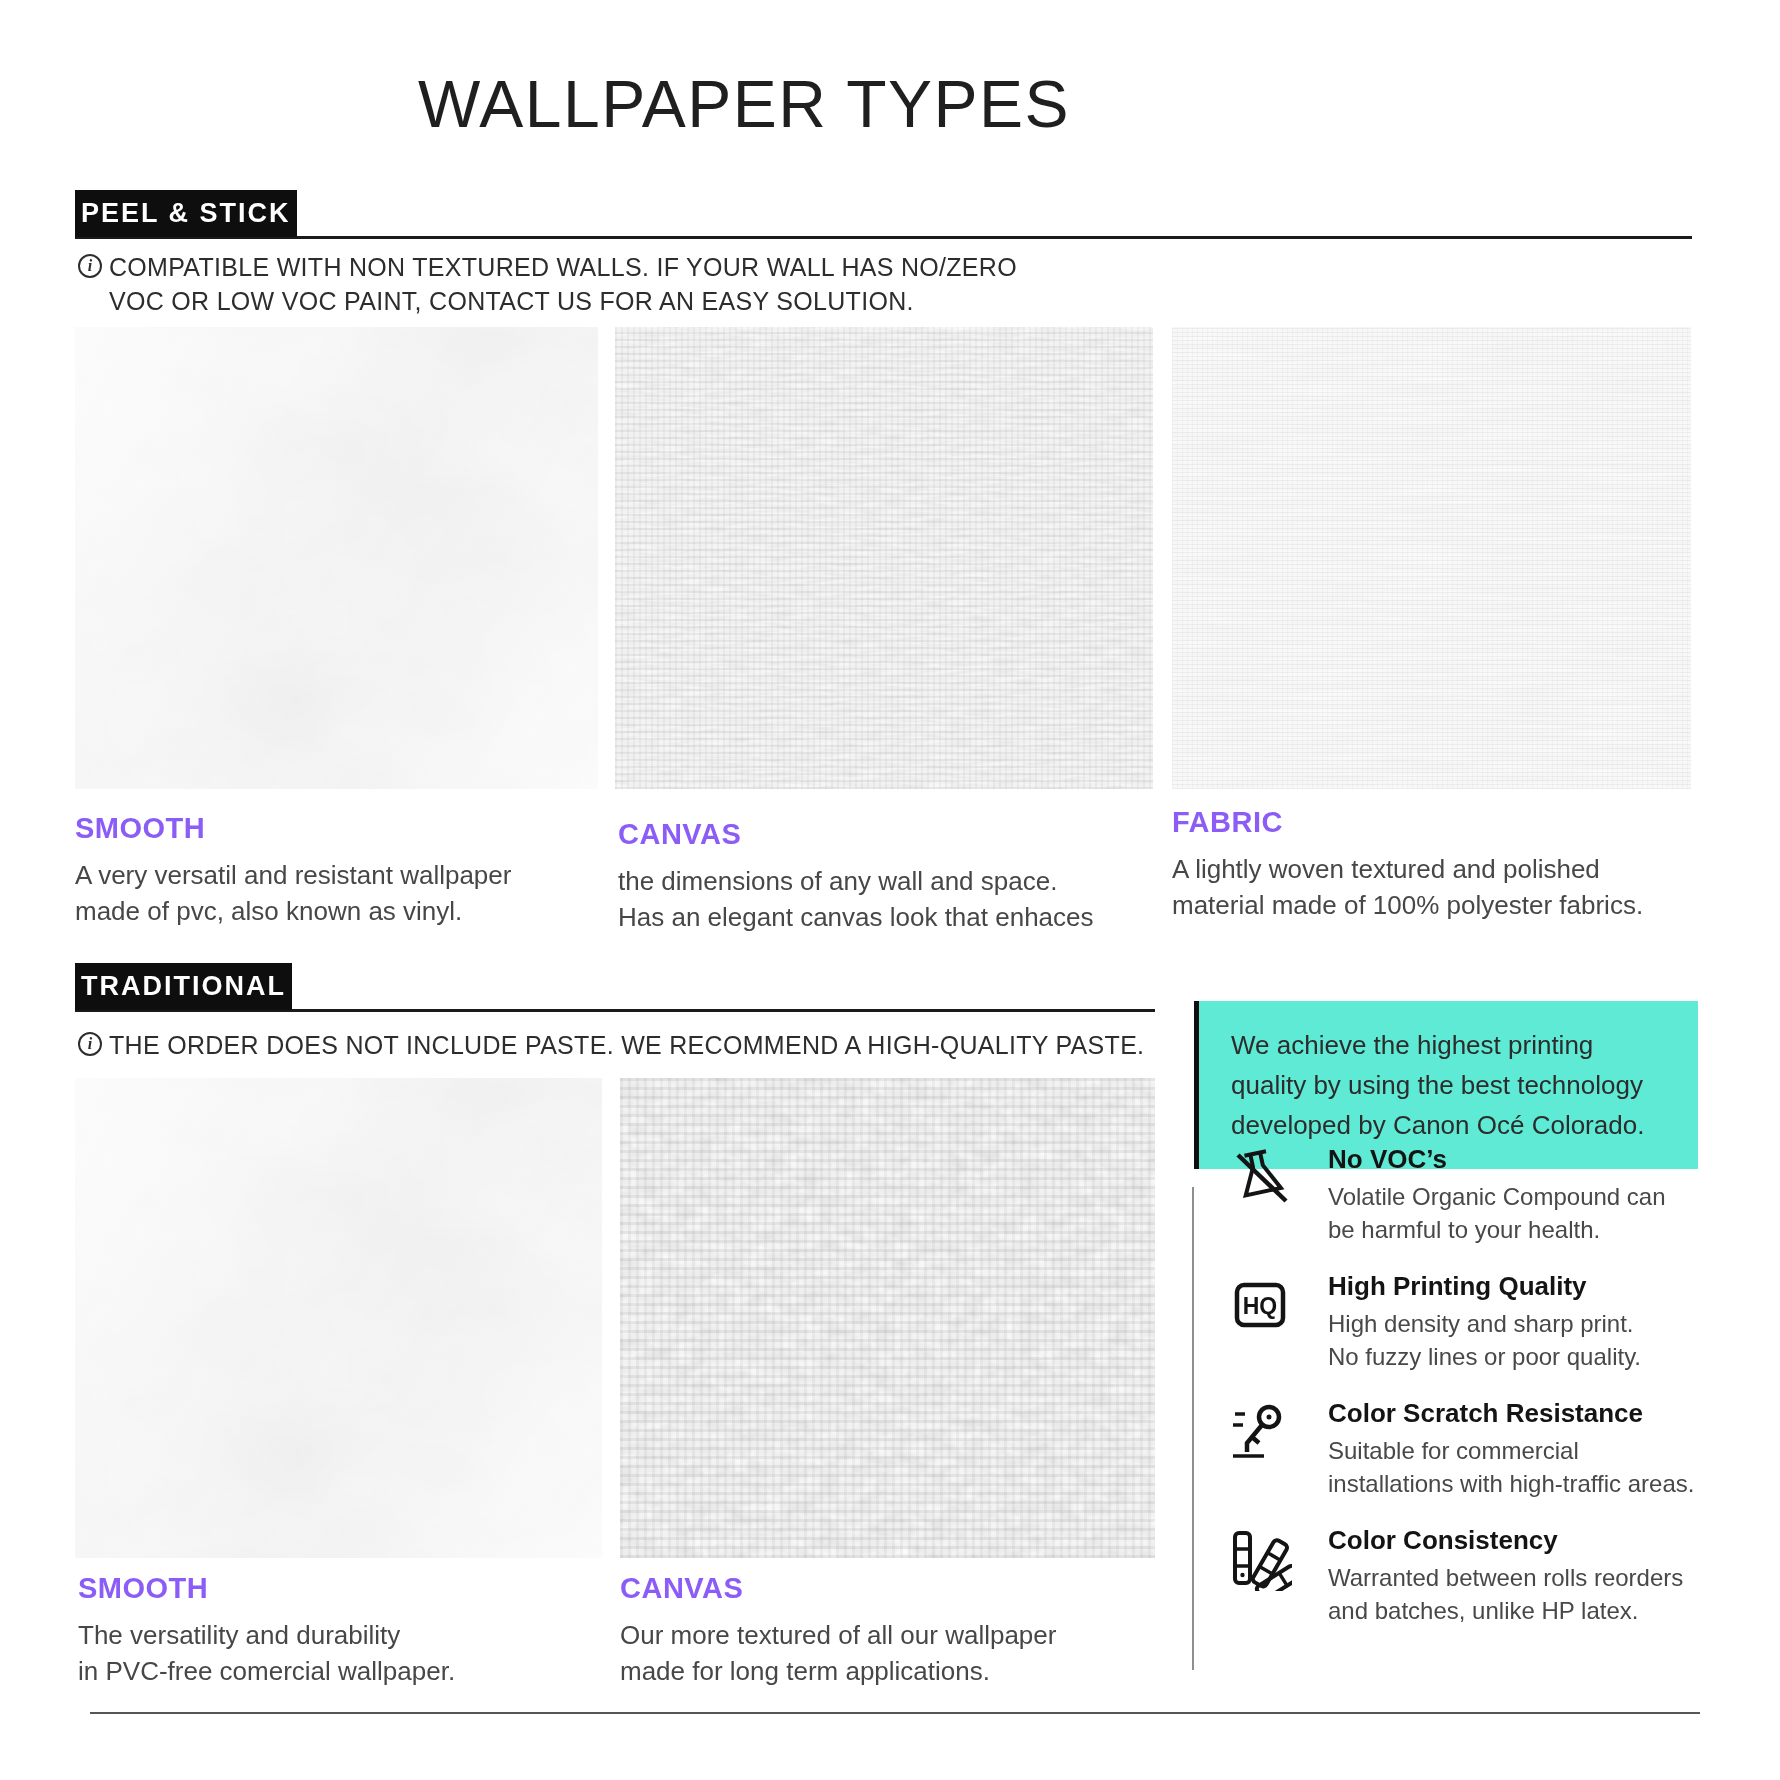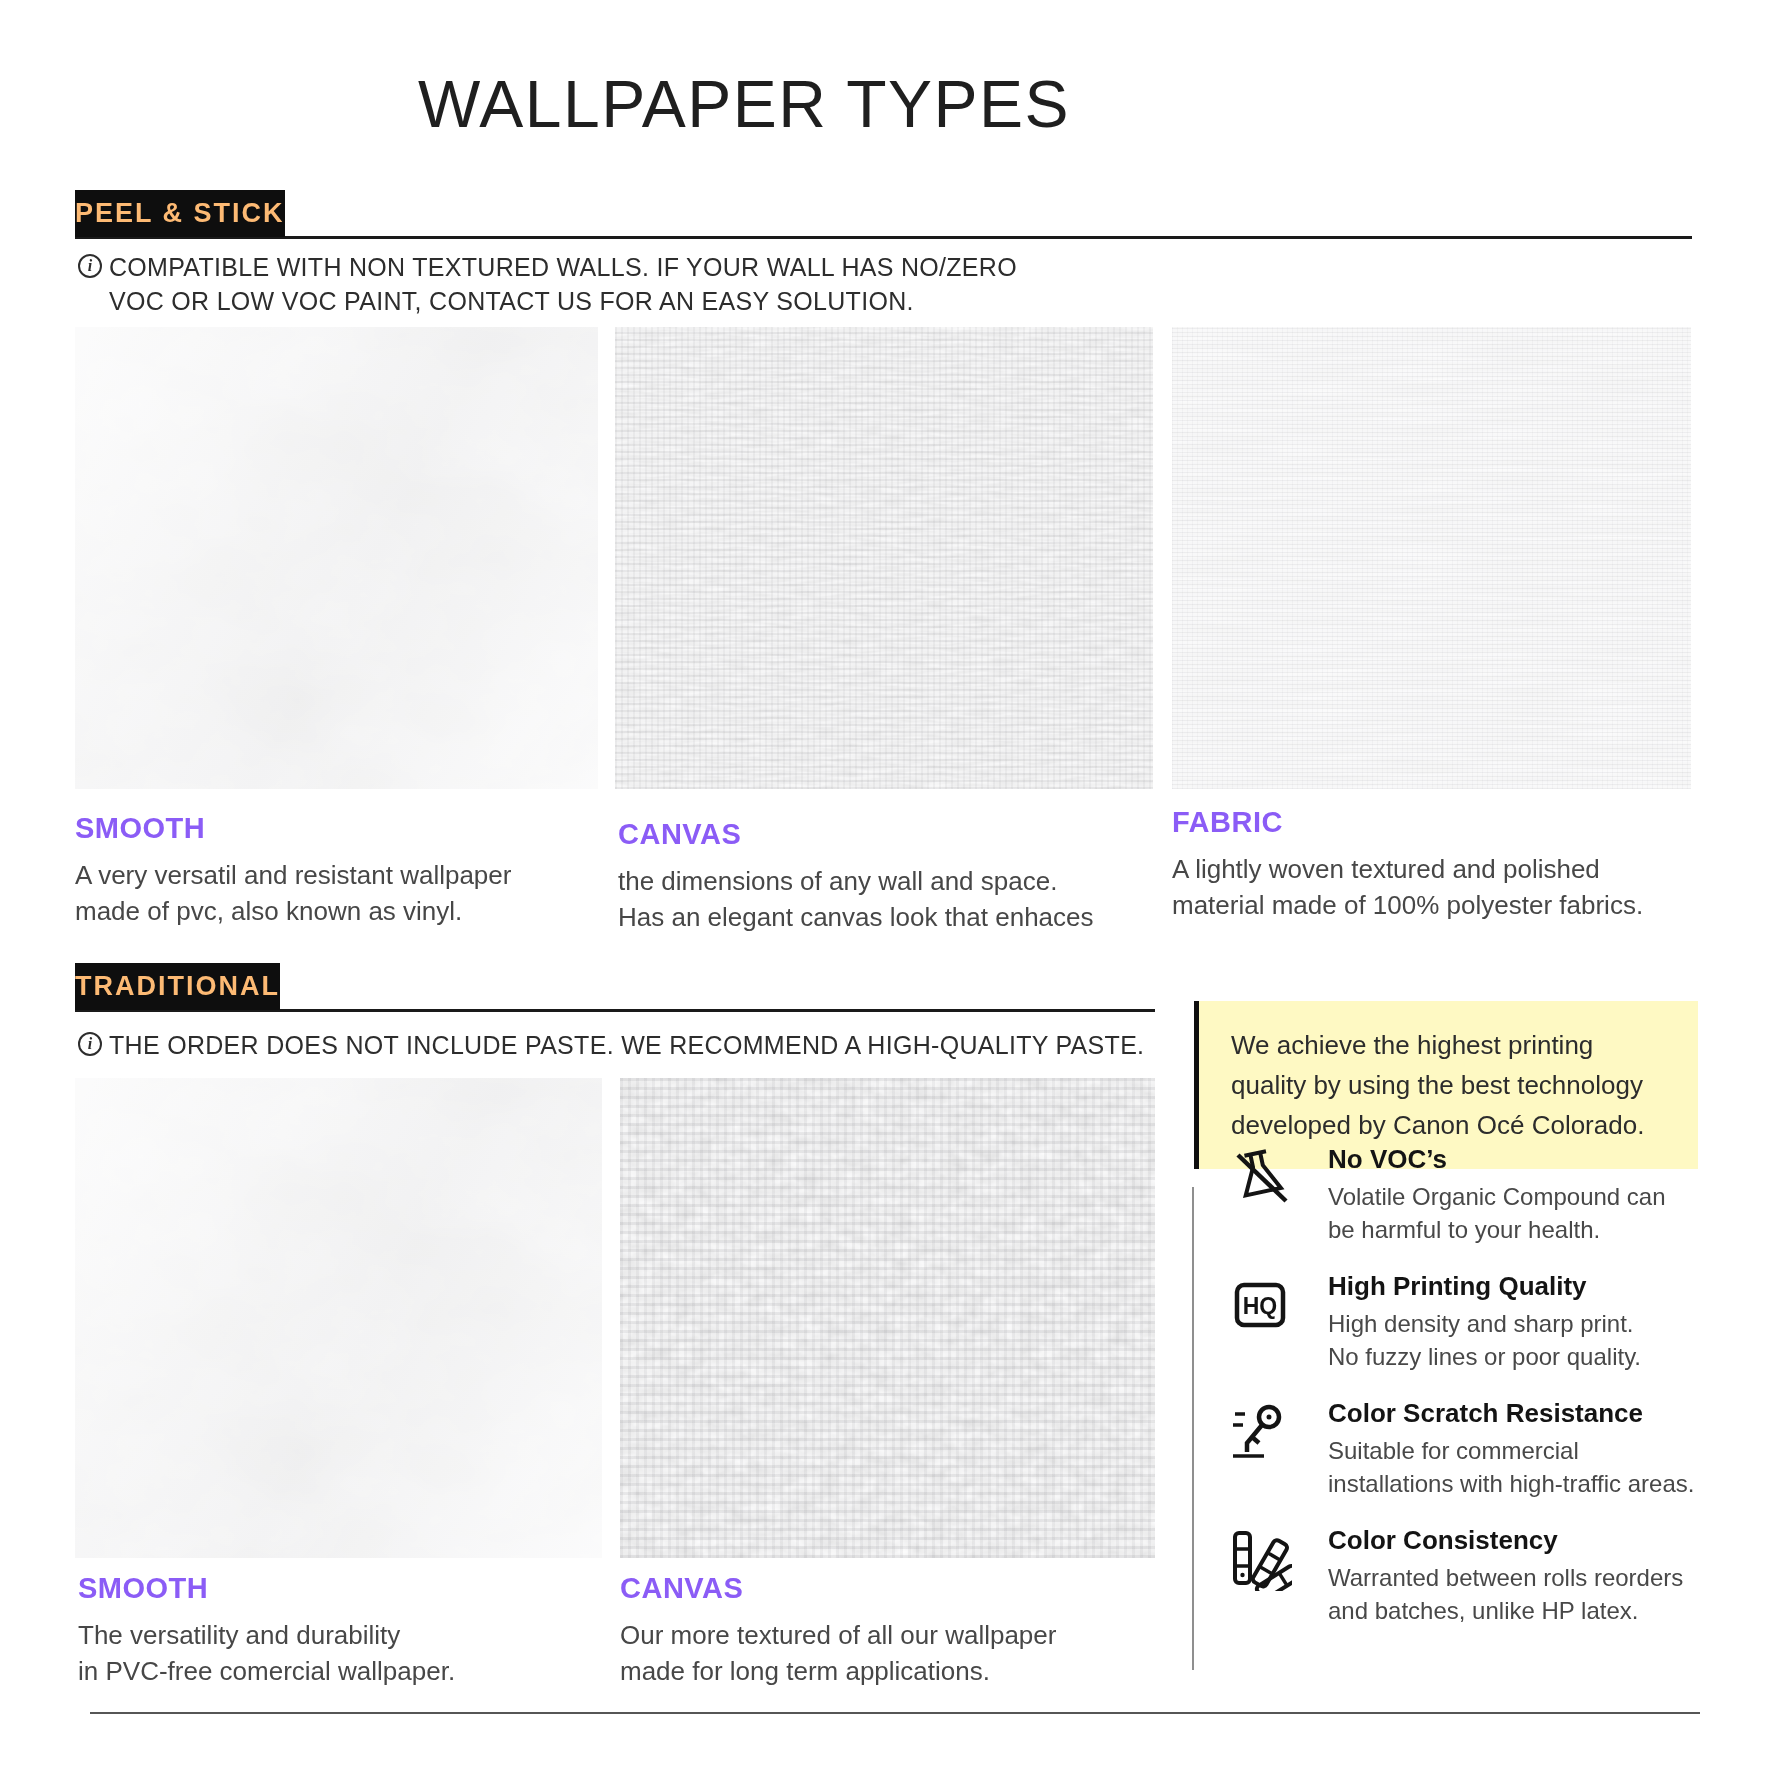"PEEL & STICK" .sec-label { color: #fdba74 -> #ffffff; padding: 0 0 -> 0 6px }
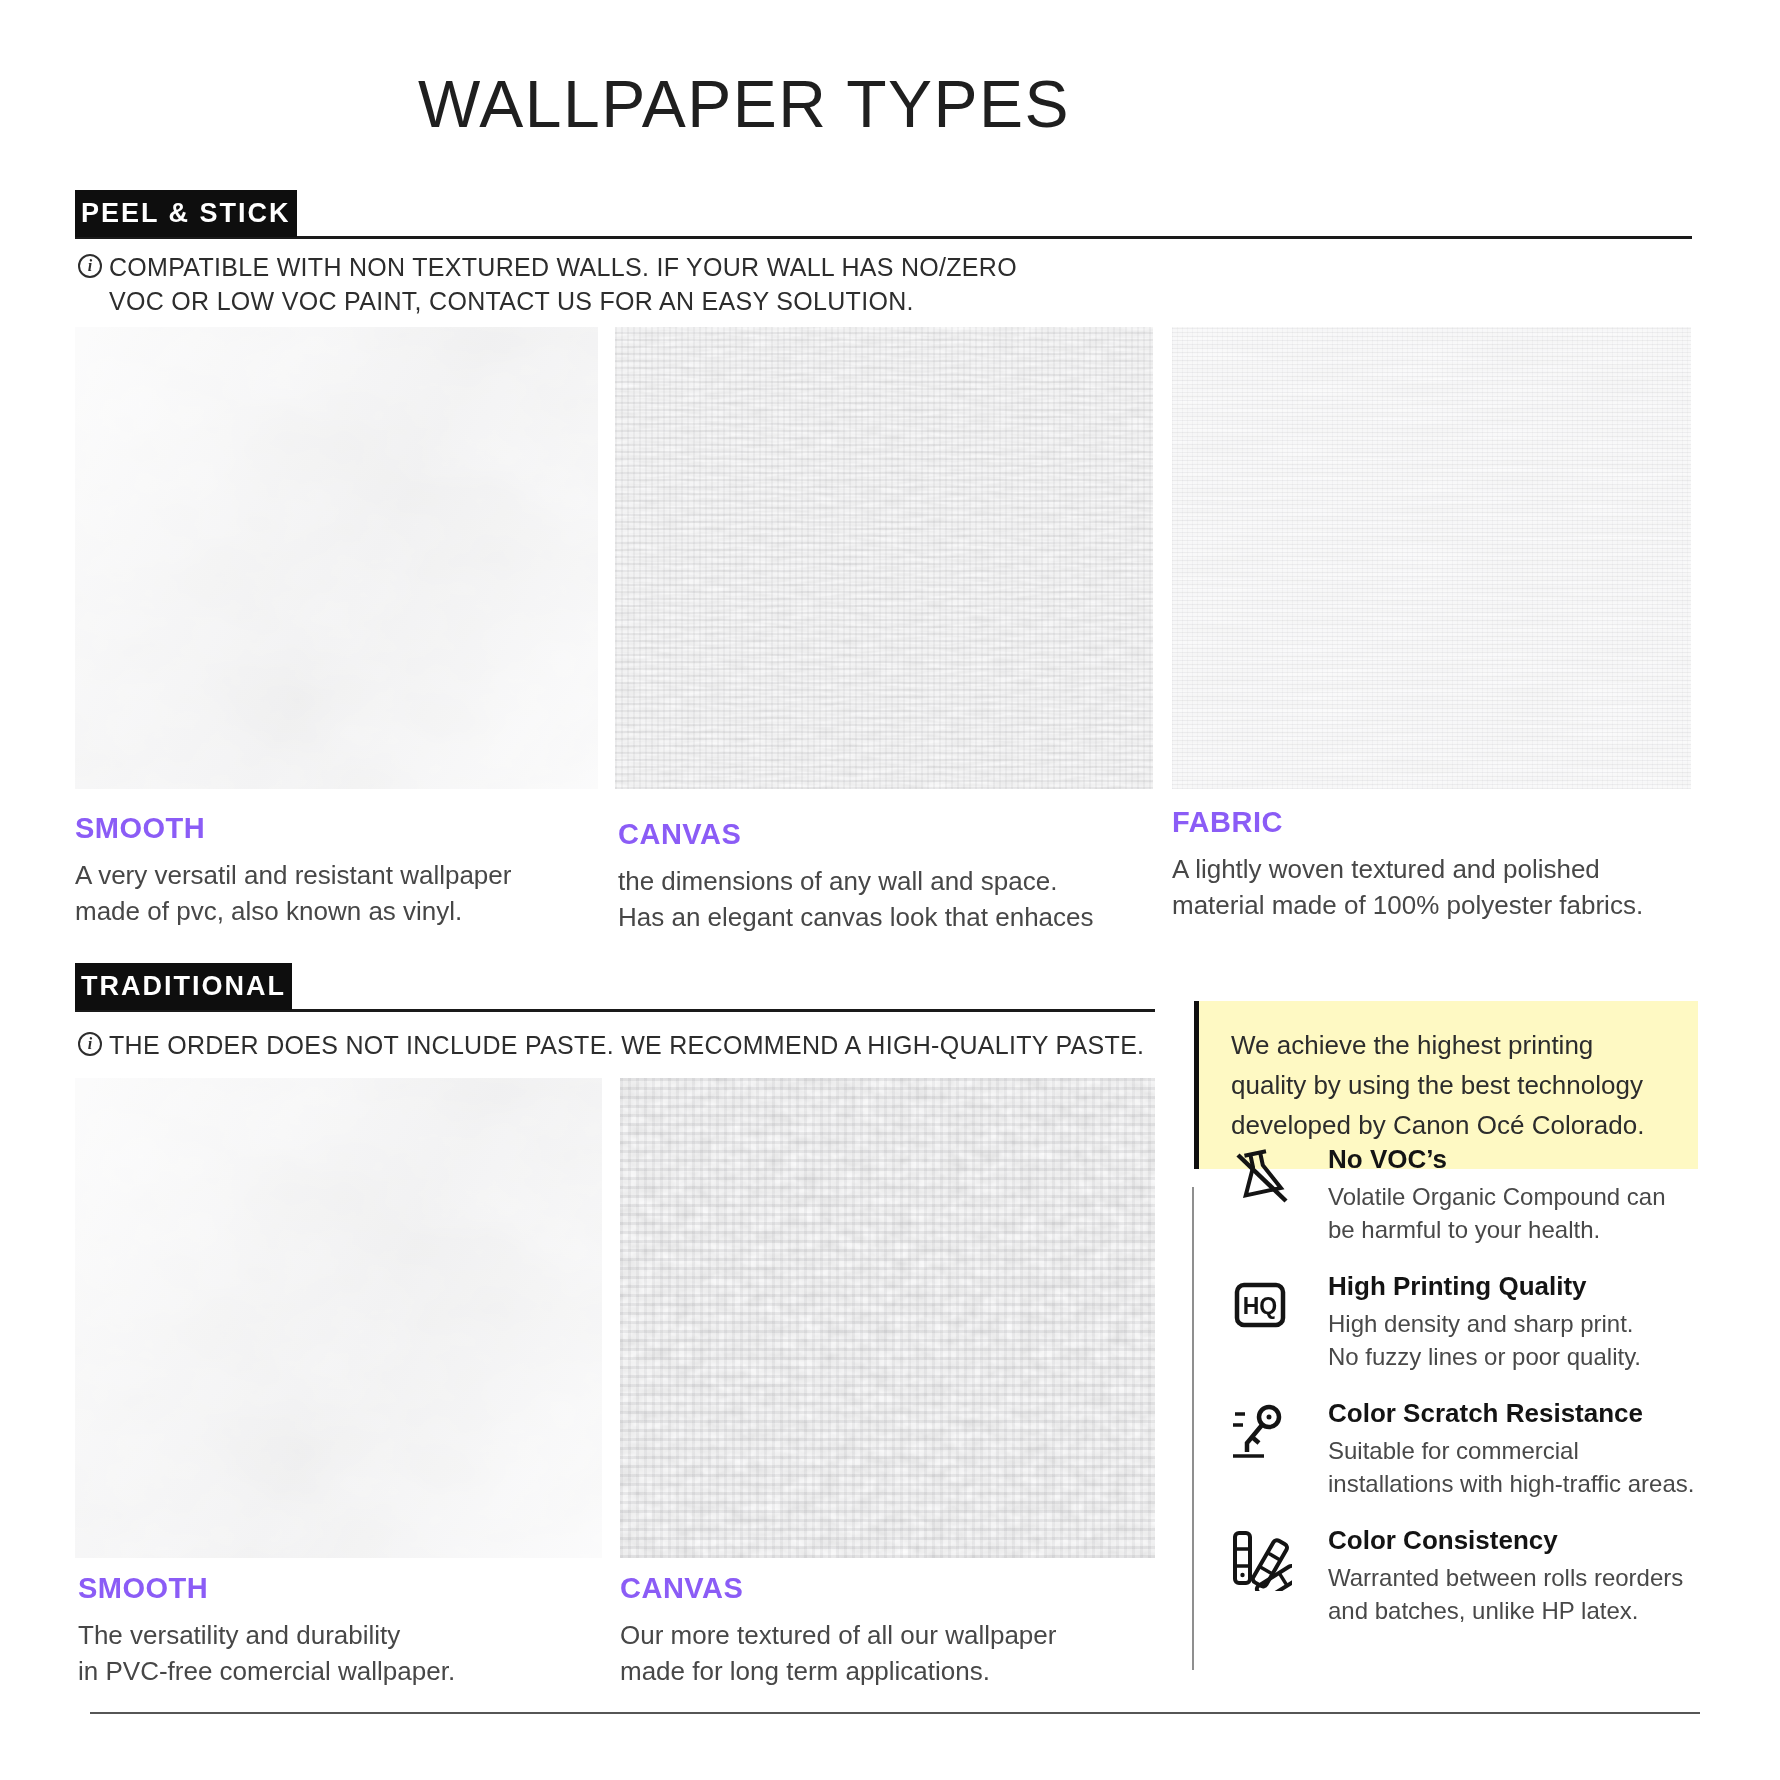"We achieve the highest printing" .quality-panel { background: #fef9c3 -> #5eead4 }
